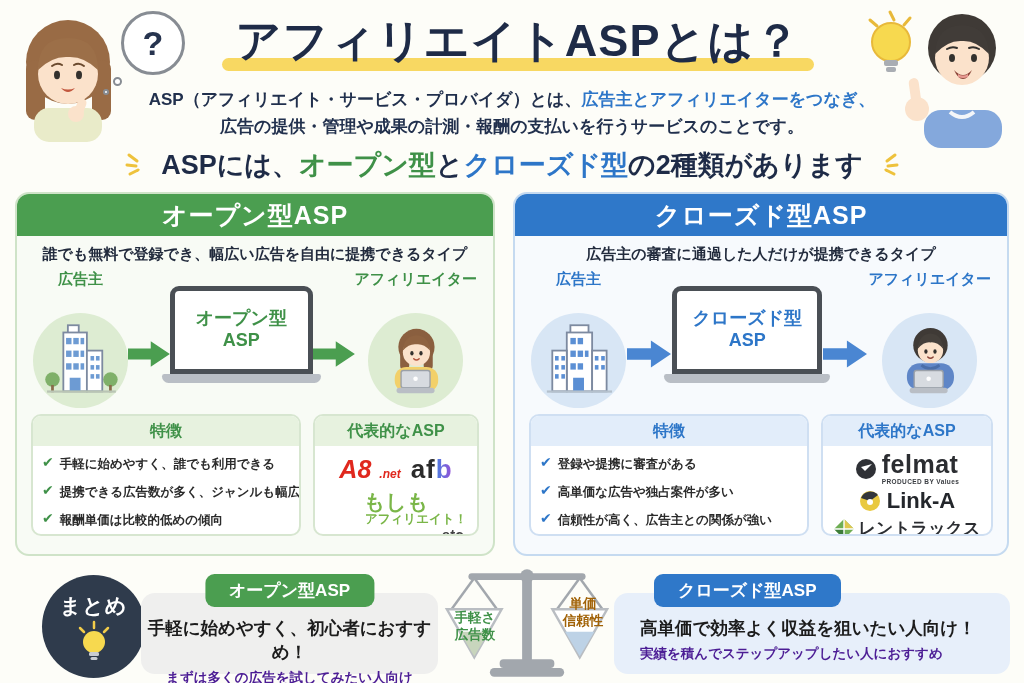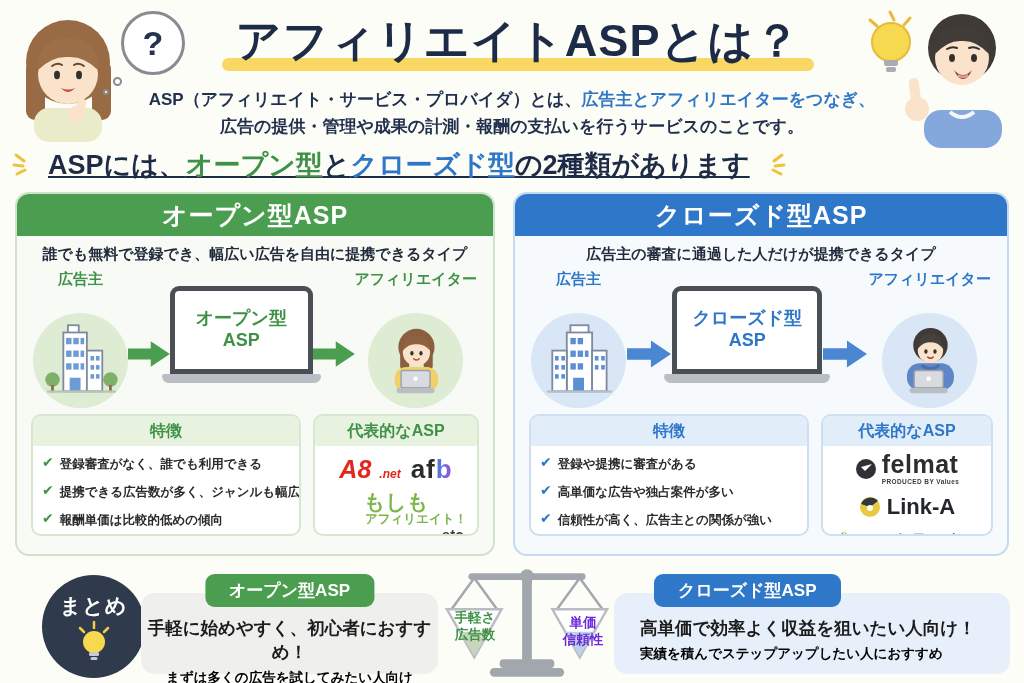"ASPには、オープン型とクローズド型の2種類があります" .types-heading { text-align: none -> center; text-decoration: underline -> none }
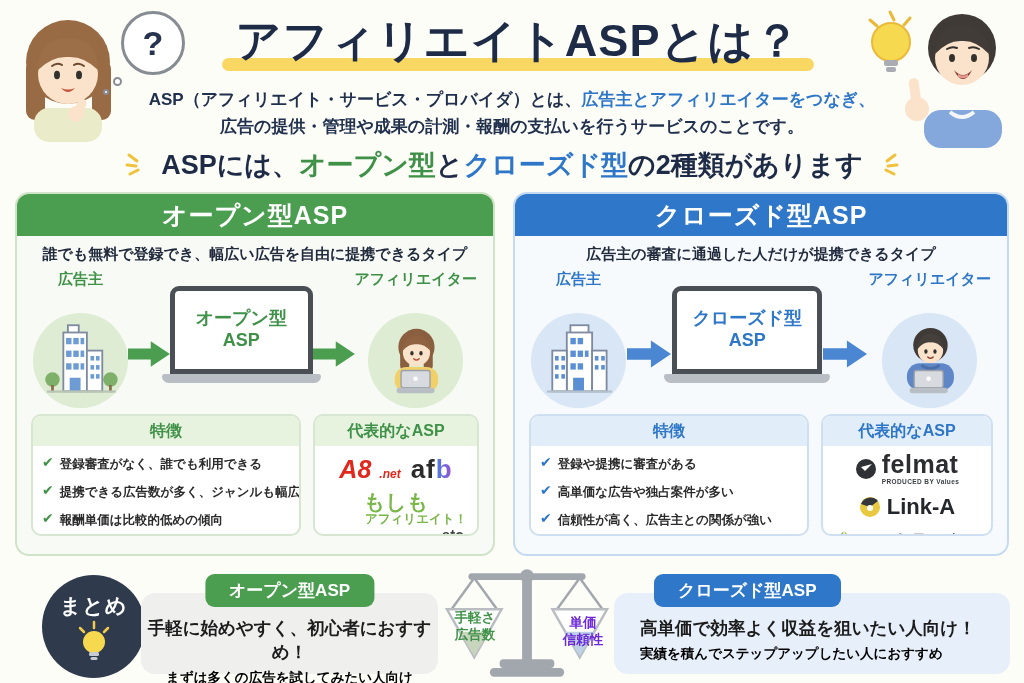"登録審査がなく、誰でも利用できる" span { text: 登録審査がな -> 手軽に始めやす }
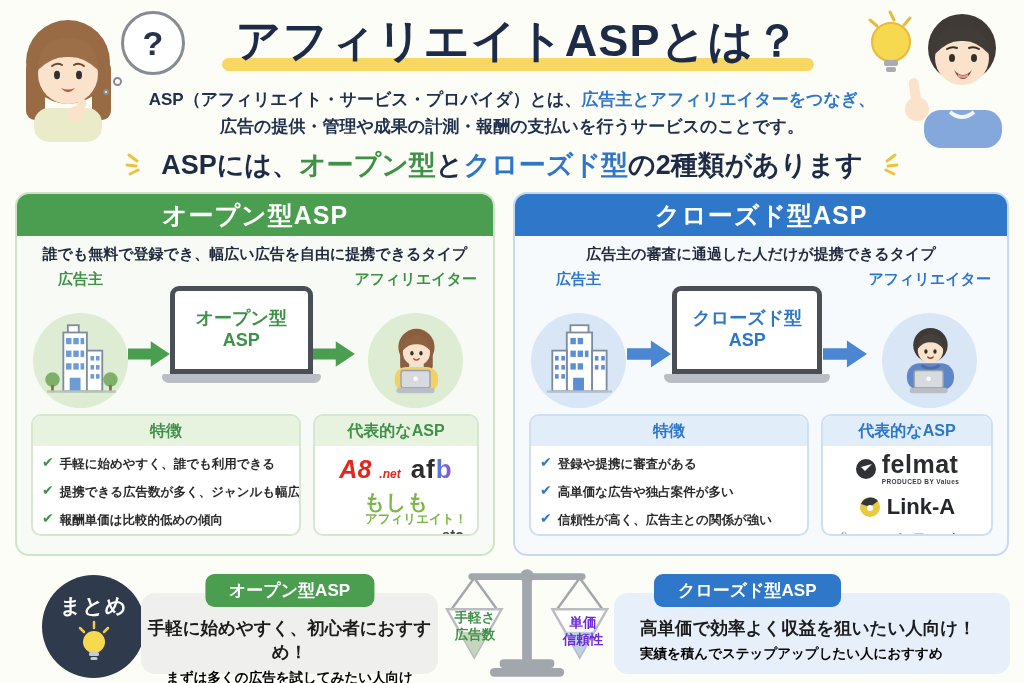"felmat" .closed-logos { gap: 9px -> 3px }
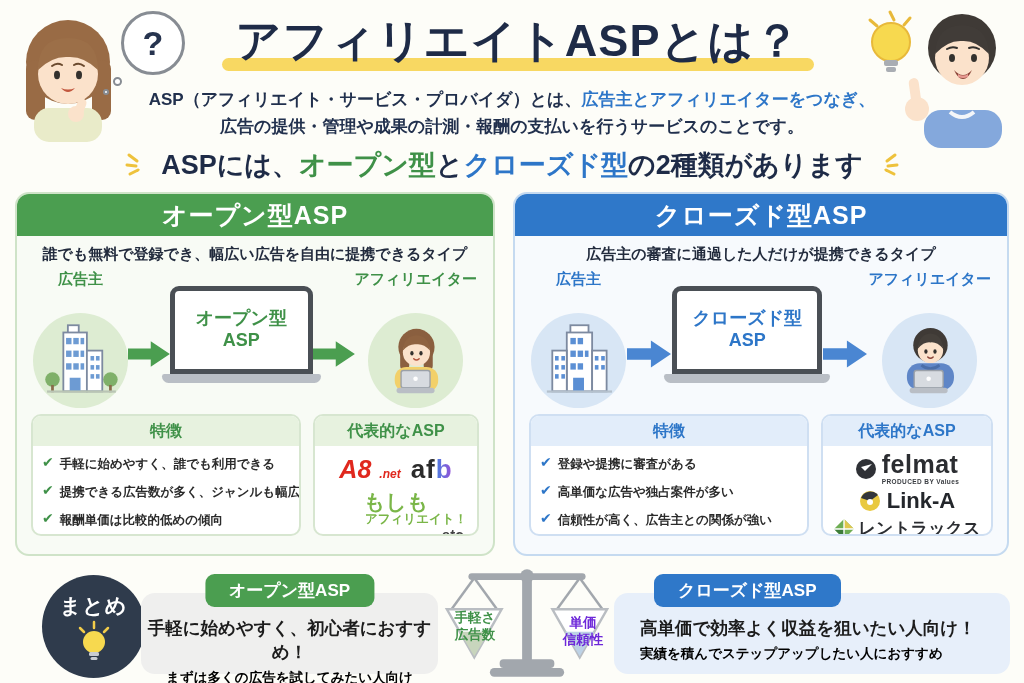"単価" .scale-text.right { color: #6d28d9 -> #a16207; top: 51px -> 32px }
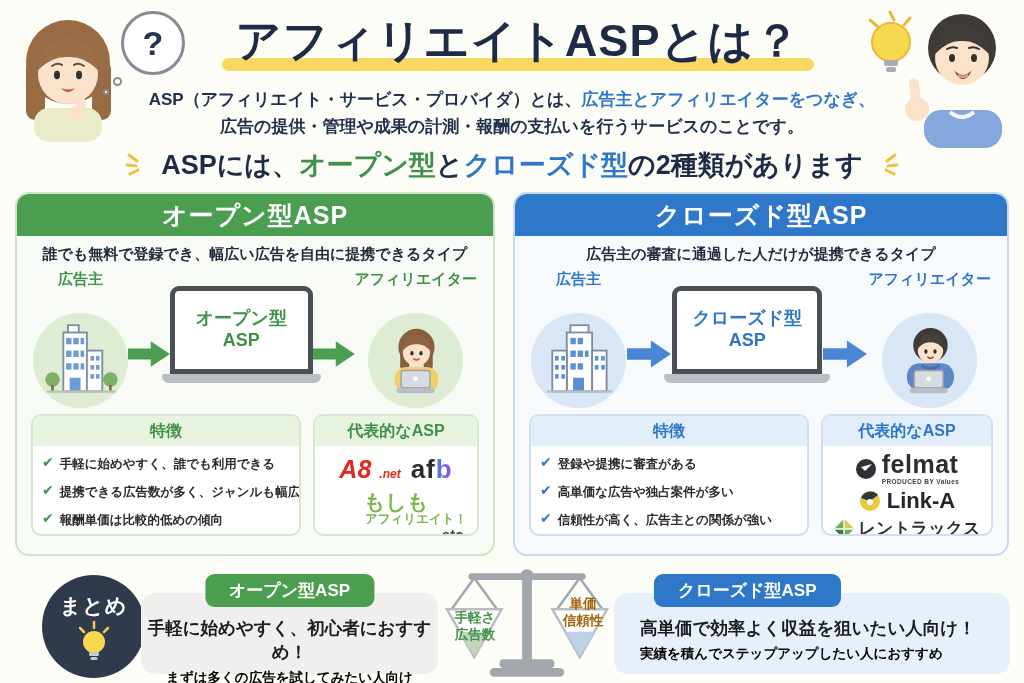"実績を積んでステップアップしたい人におすすめ" .subline { color: #000000 -> #4c1d95 }
